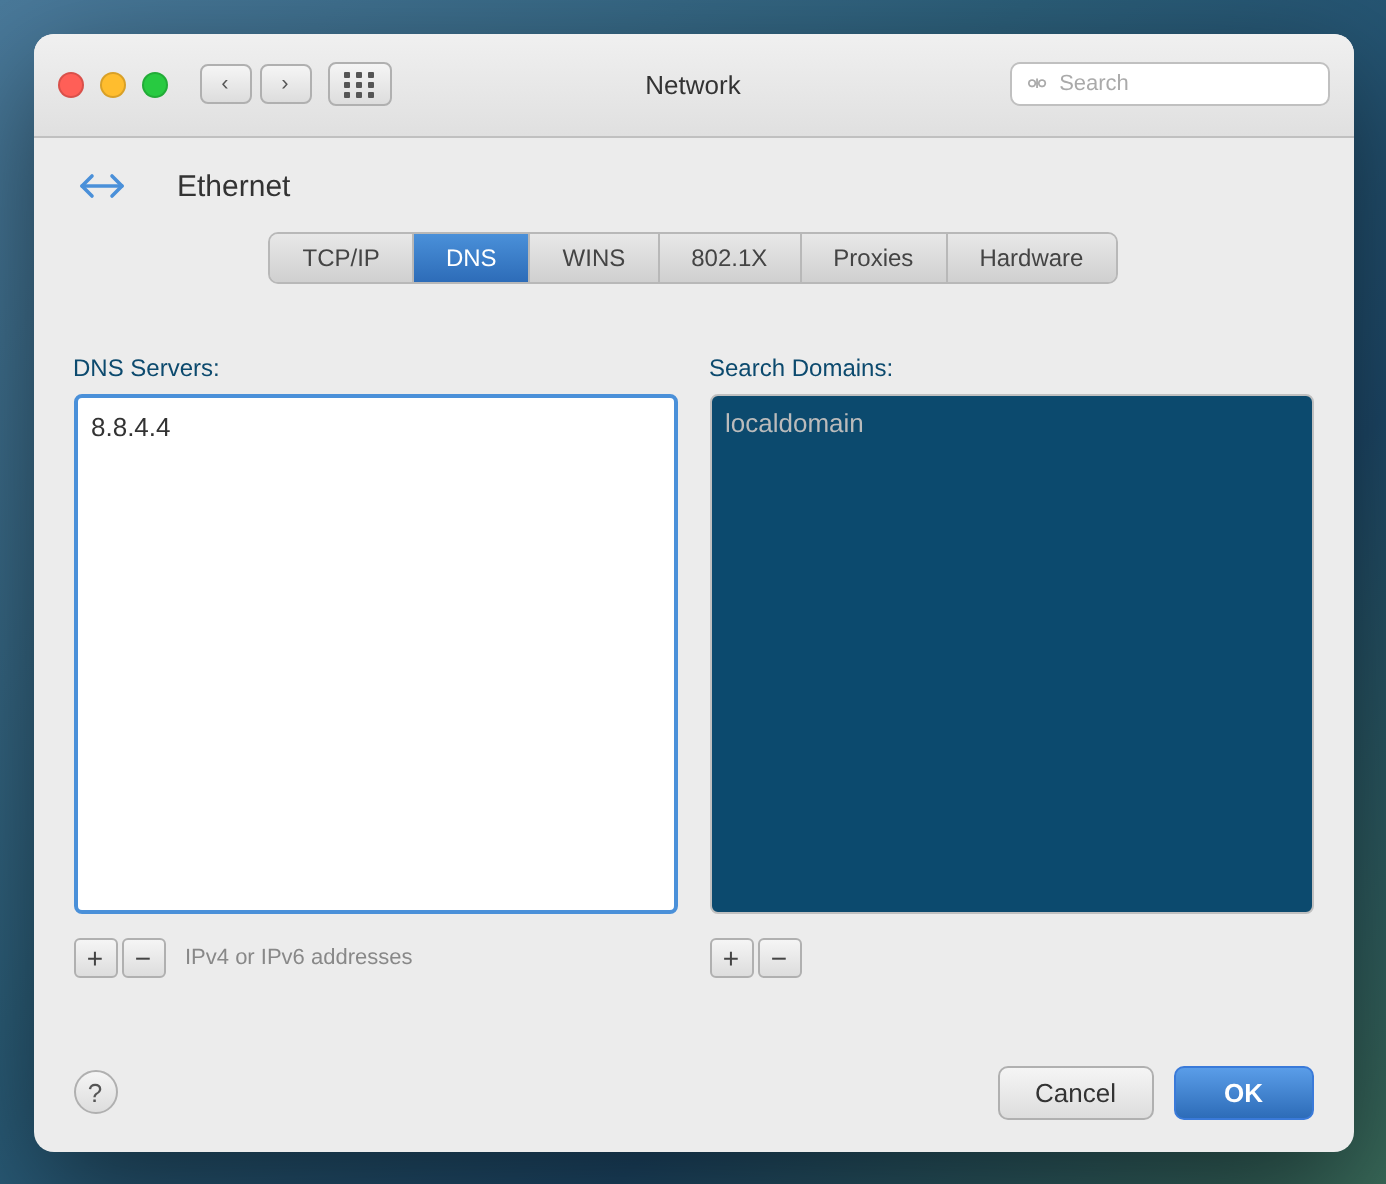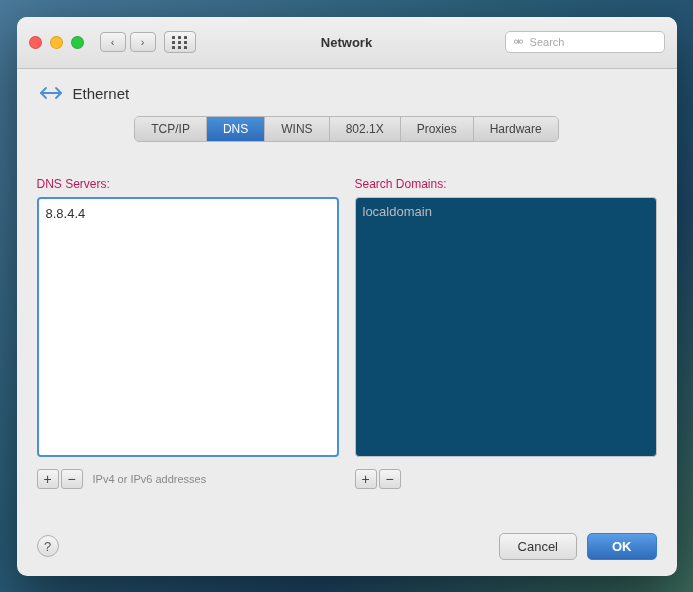"Network" .window-title { font-weight: 700 -> 400 }
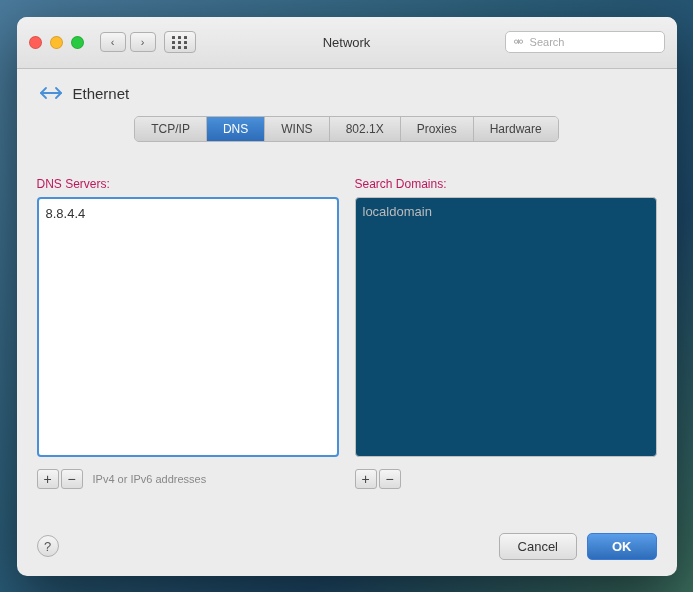"Ethernet" .breadcrumb-row { gap: 8px -> 24px }
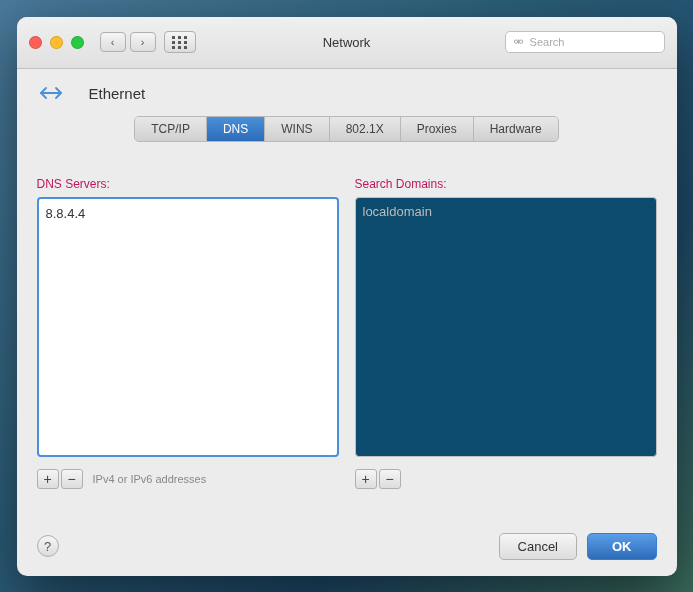"DNS Servers:" .column-label { color: #be185d -> #0c4a6e }
